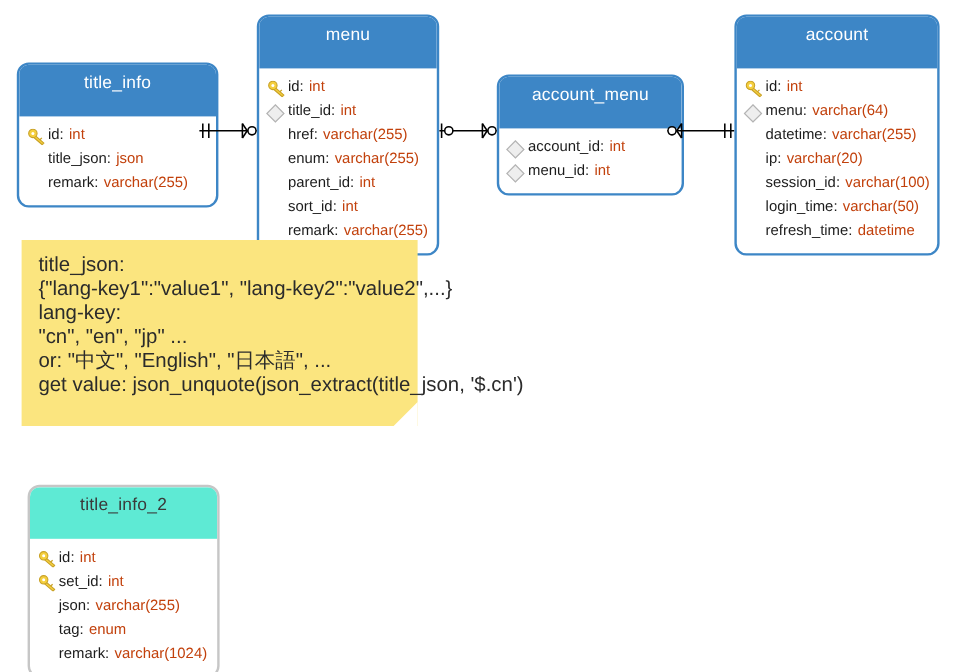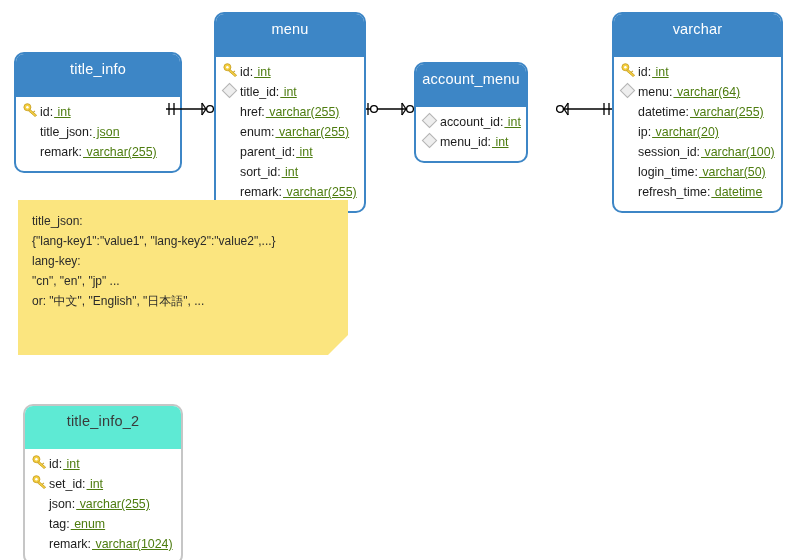"varchar" div.entity-header { text: varchar -> account }
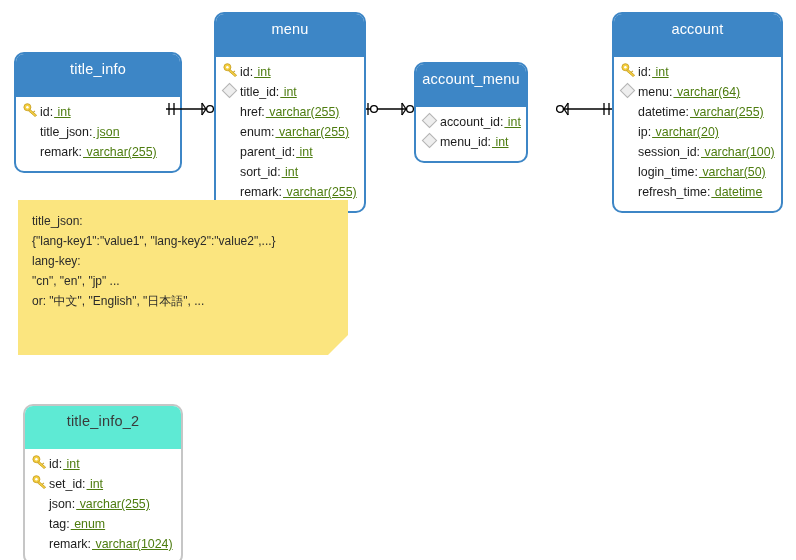"id" .field { align-items: flex-start -> flex-end }
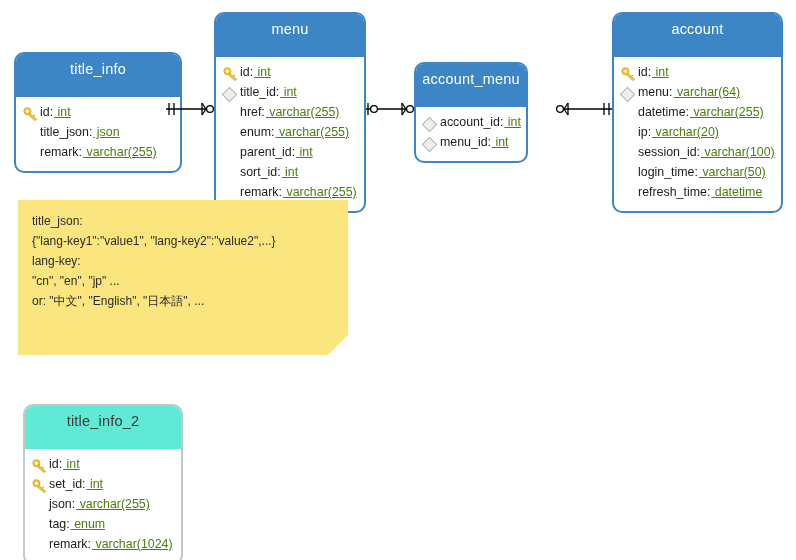"int" .field-type { color: #4d7c0f -> #c2410c; text-decoration: underline -> none }
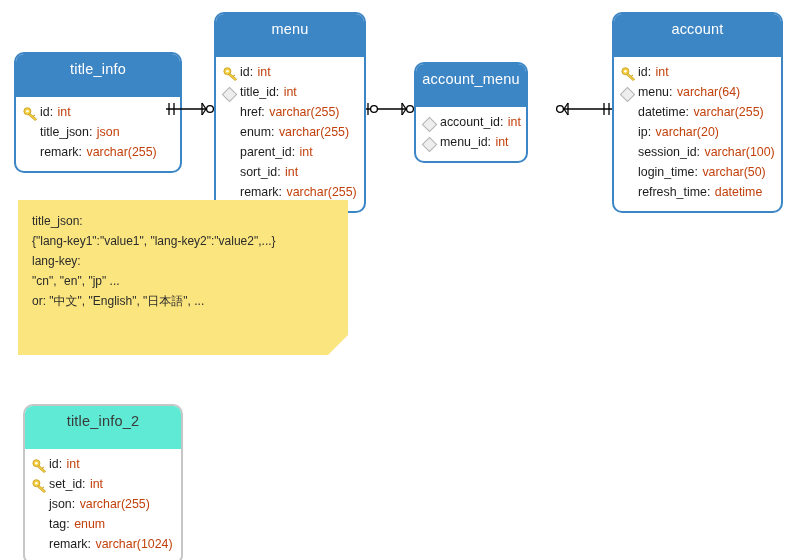"account_menu" div.entity { width: 114px -> 156px }
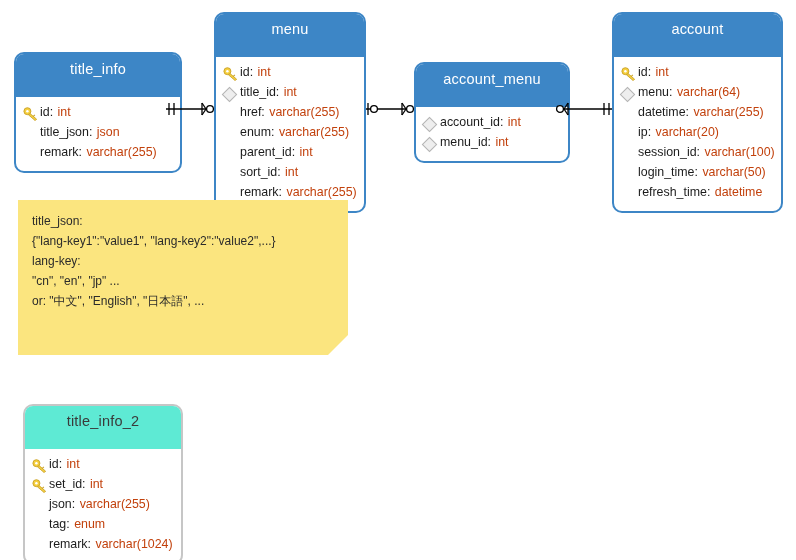"title_json:" .note { font-size: 12px -> 17px }
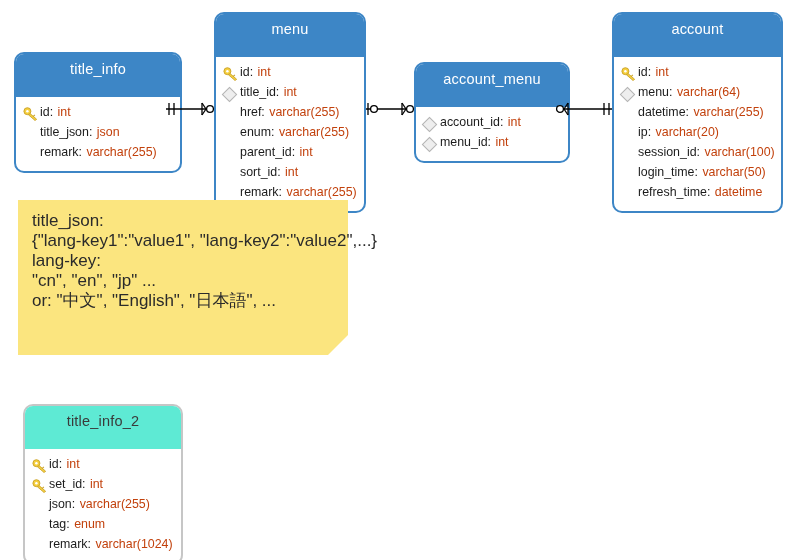"get value:" div.note-line { html: none -> <div>get value: json_unquote(json_extract(title_json, '$.cn')</div> }
